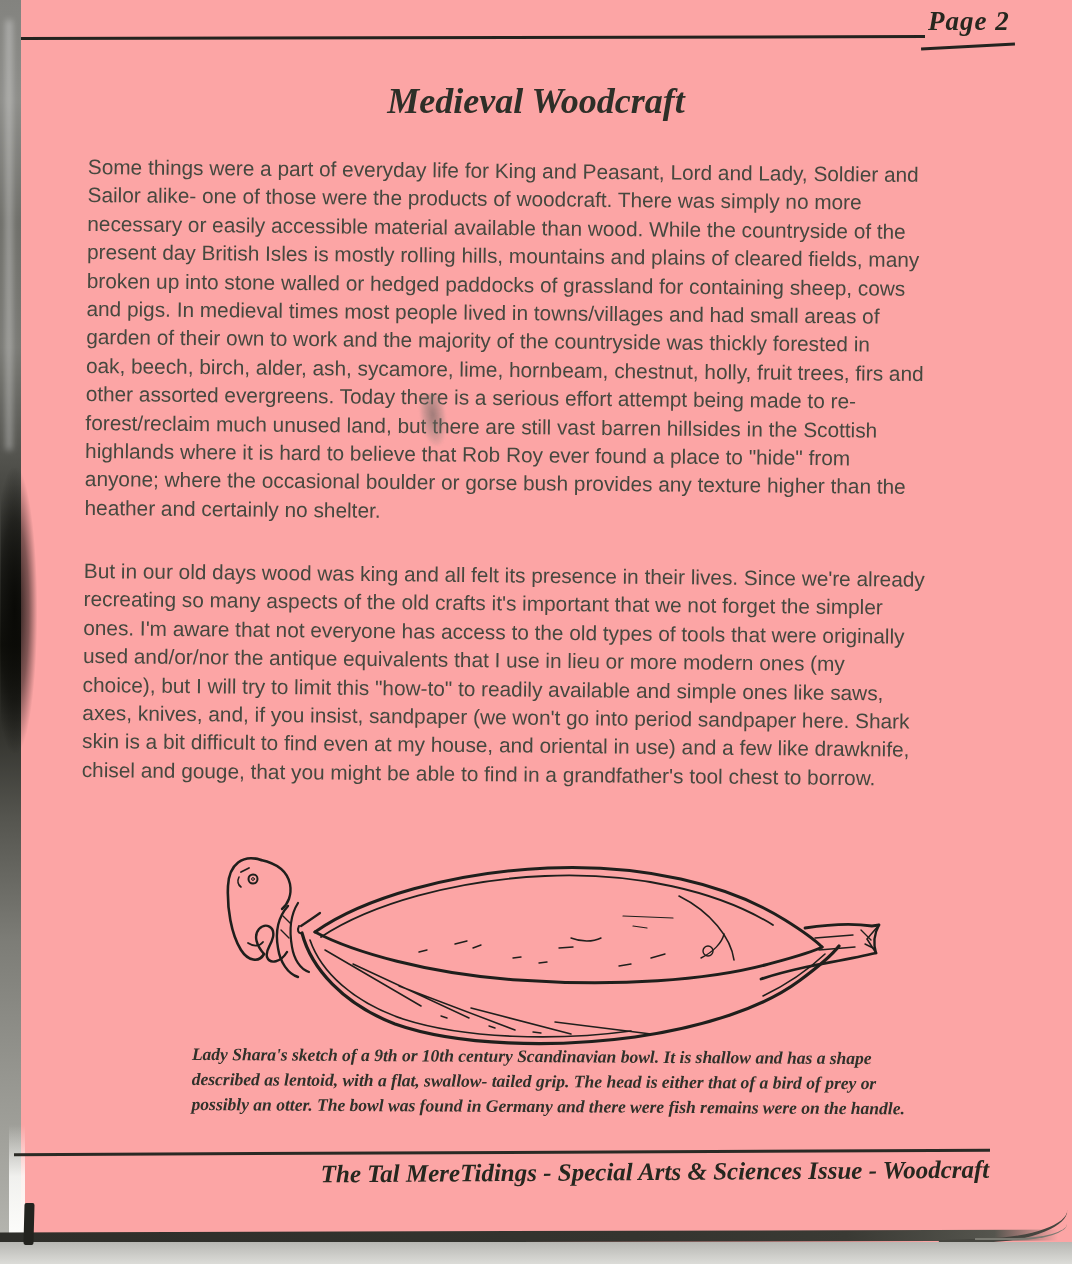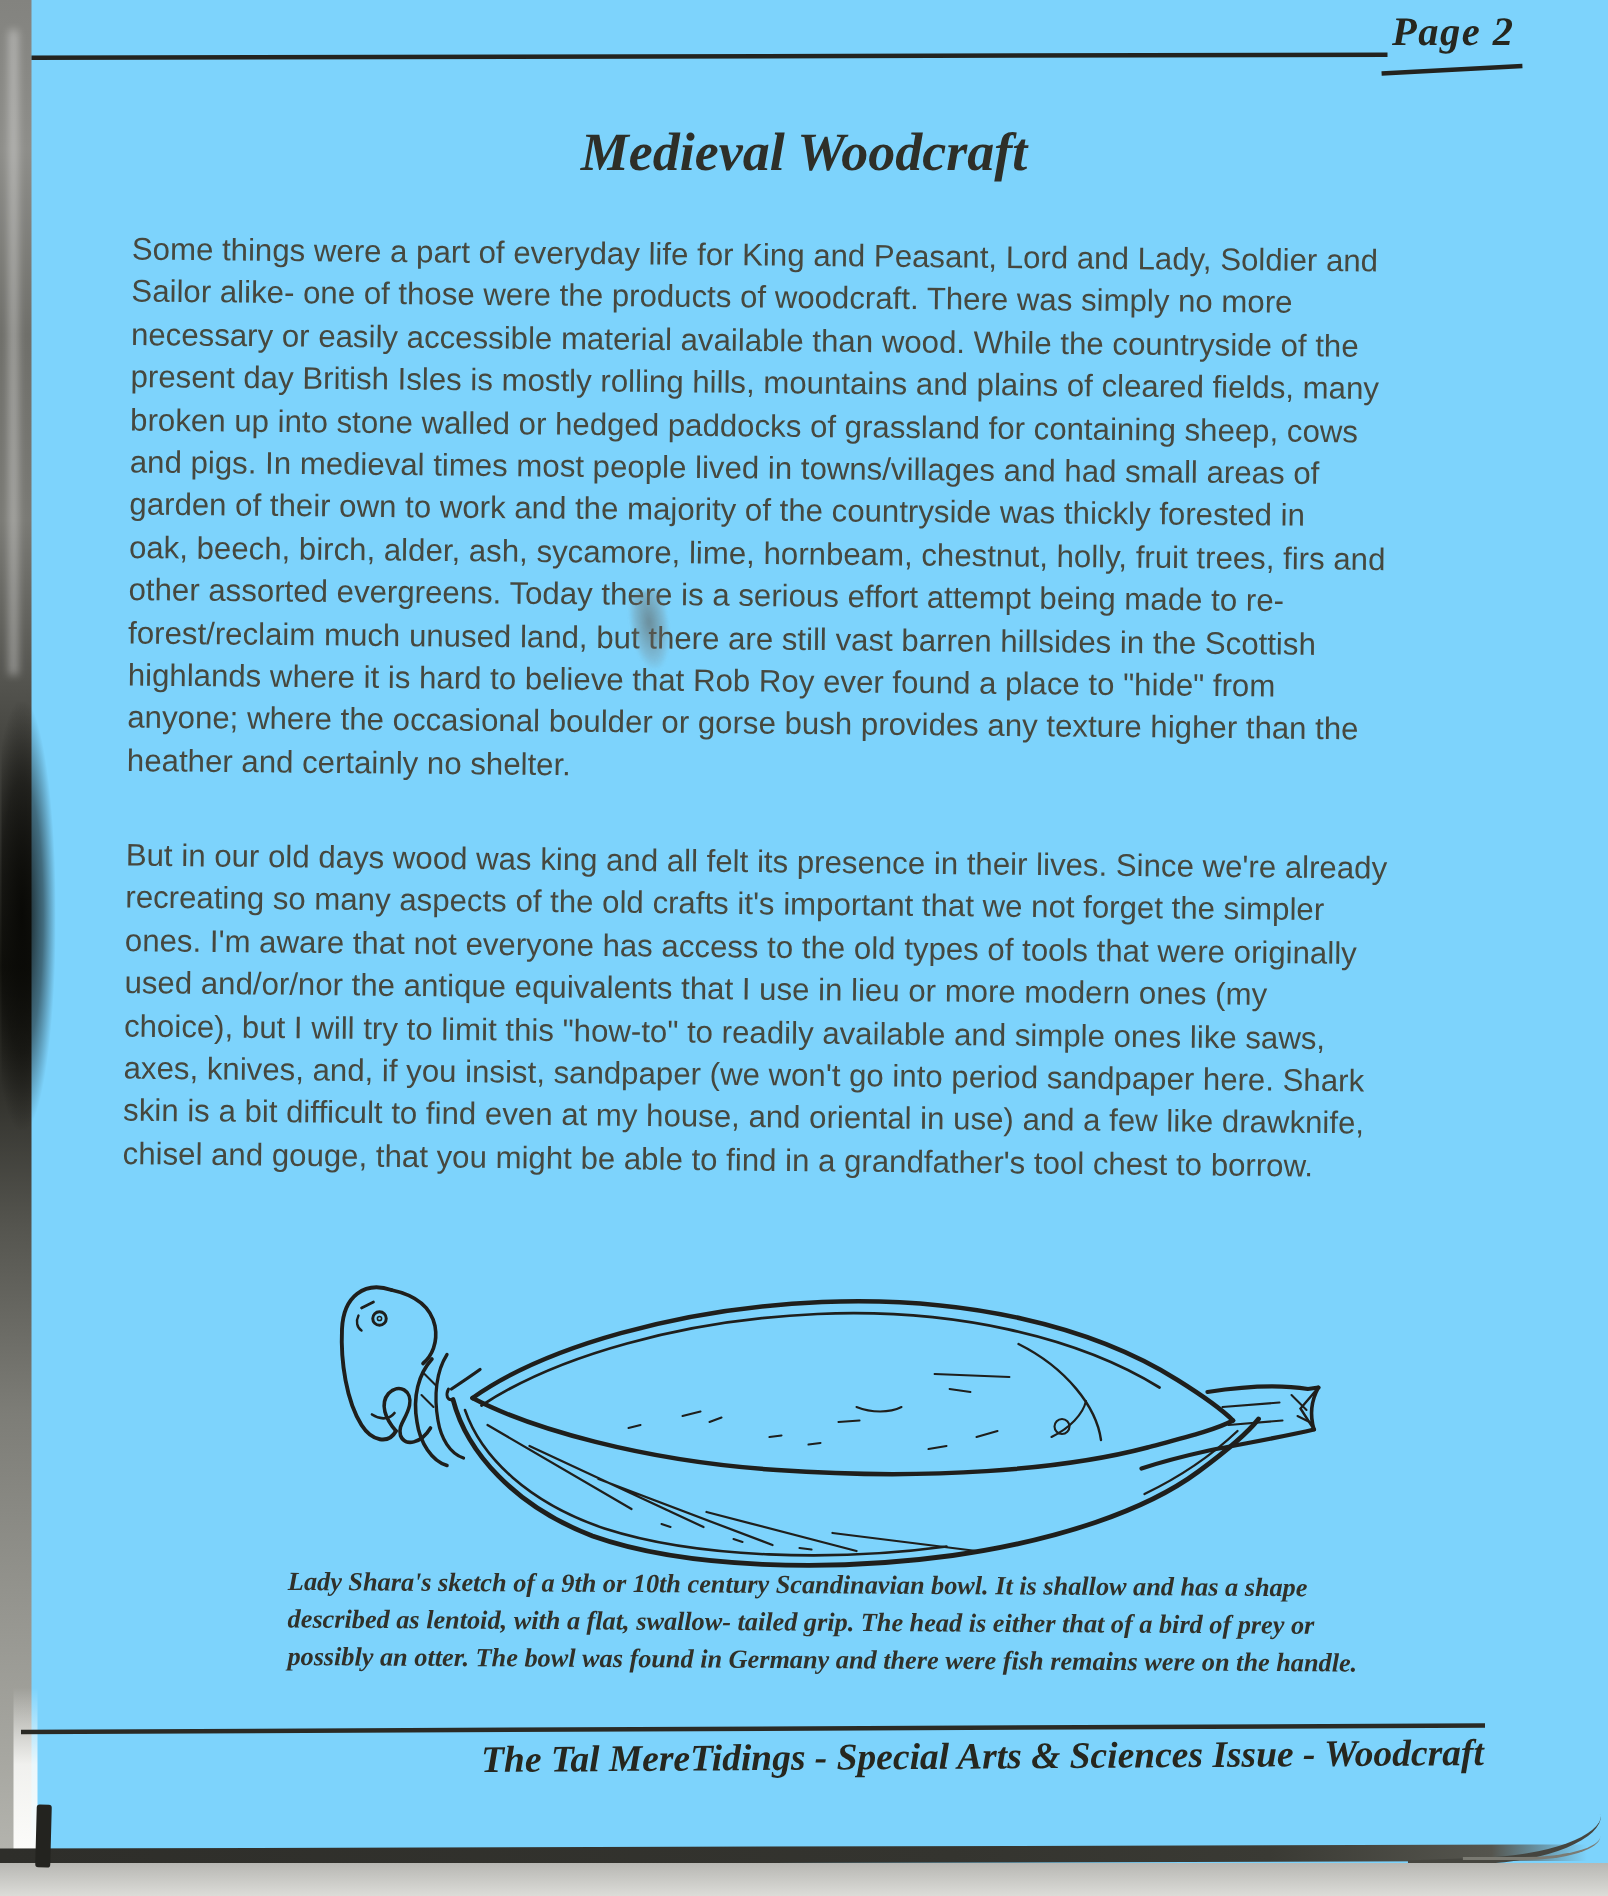"Page 2" .page { background: #7dd3fc -> #fca5a5 }
